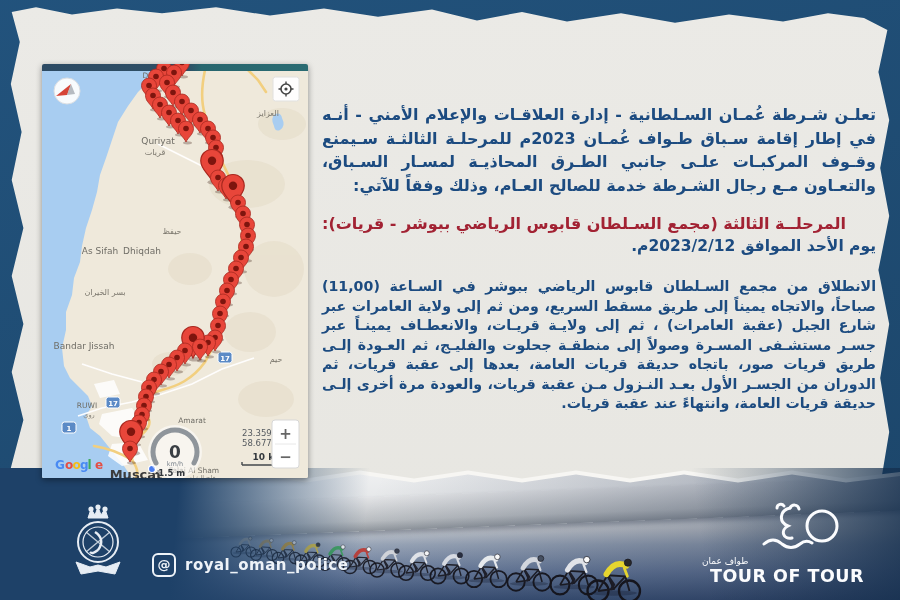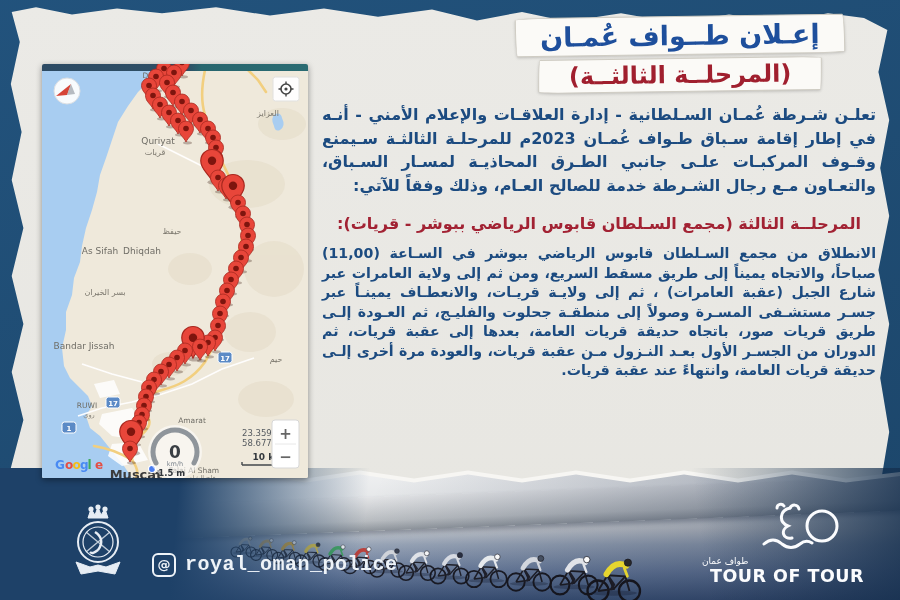"إعـلان طــواف عُمـان" div.title-wrap { html: <div> <div> <div>إعـلان طــواف عُمـان</div> </div><br> <div> <div>(المرحلــة الثالثــة)</div> </div> </div> -> none }
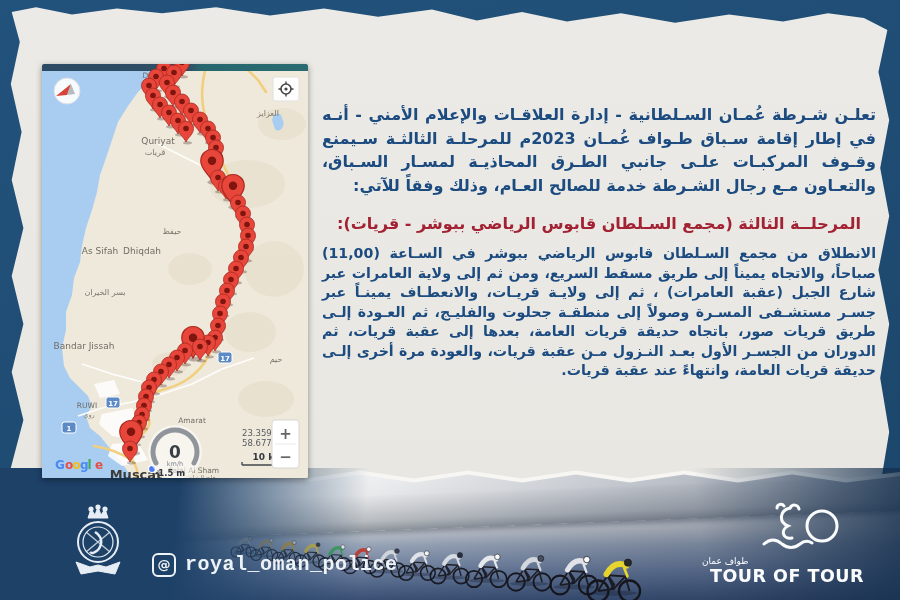"المرحلــة الثالثة (مجمع السـلطان قابوس" .stage-head { text-align: center -> left }
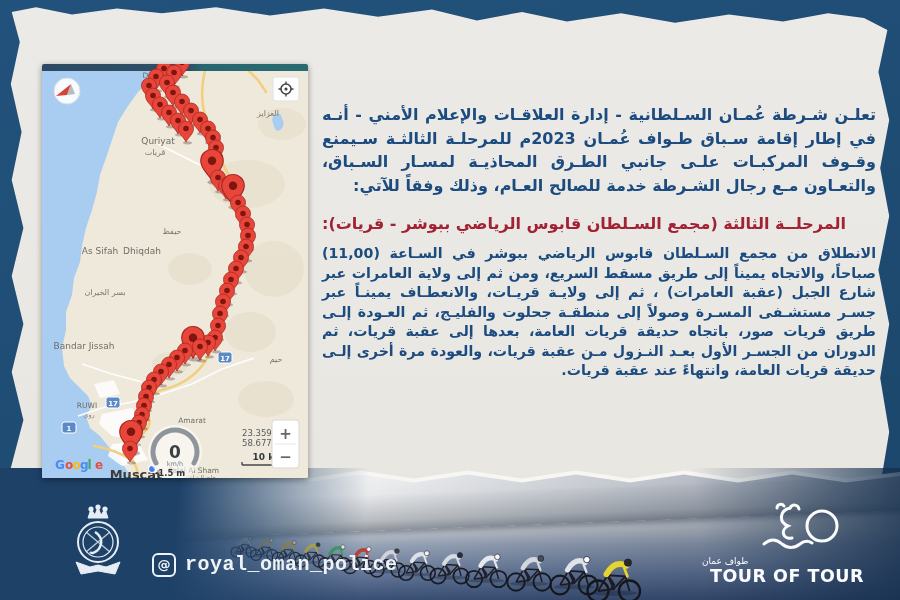"يوم الأحد الموافق 2023/2/12م." div.stage-date { html: none -> <div>يوم الأحد الموافق 2023/2/12م.</div> }
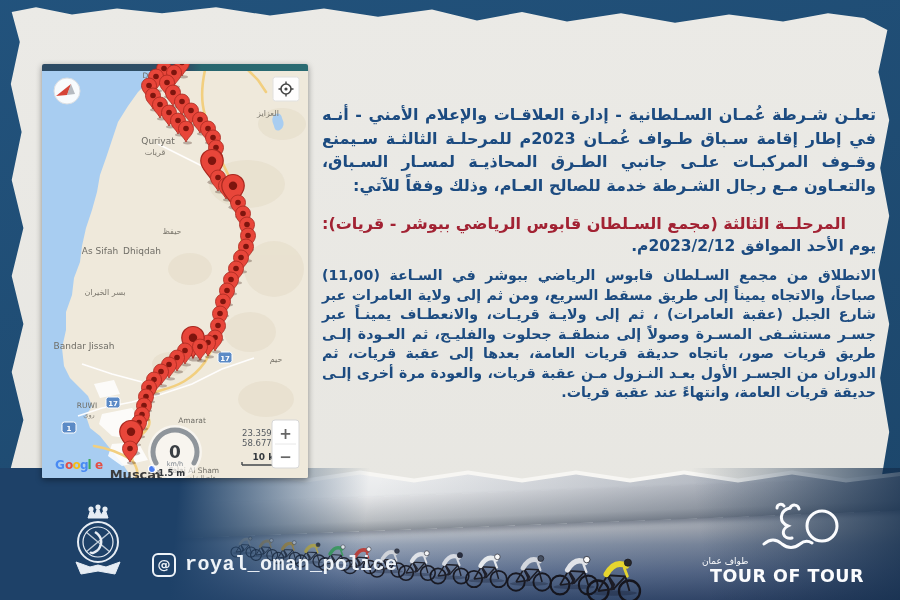"الانطلاق من مجمع السـلطان قابوس" .p3 { margin-top: 9px -> 20px }
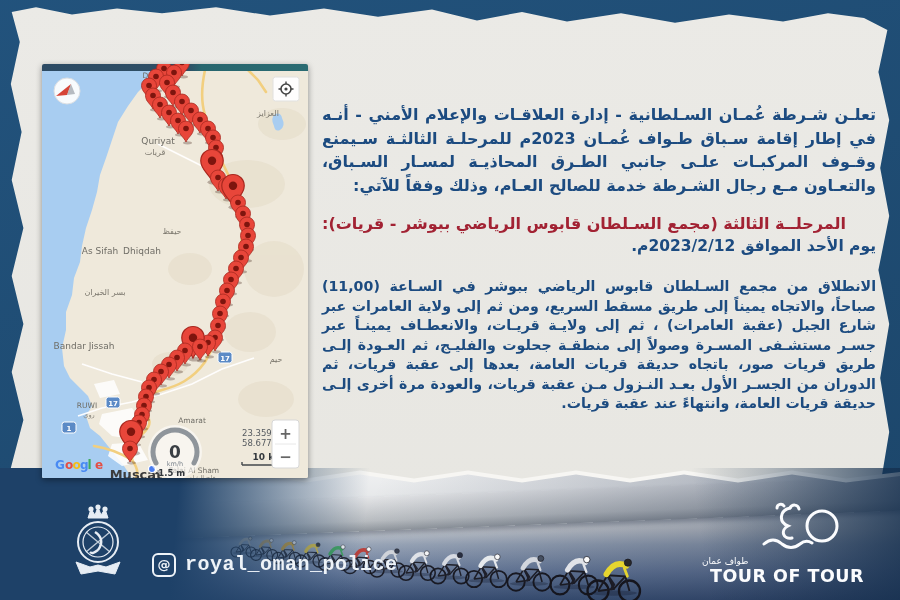"royal_oman_police" .handle-text { font-family: Liberation Mono, monospace -> none; font-size: 20px -> 15px }
